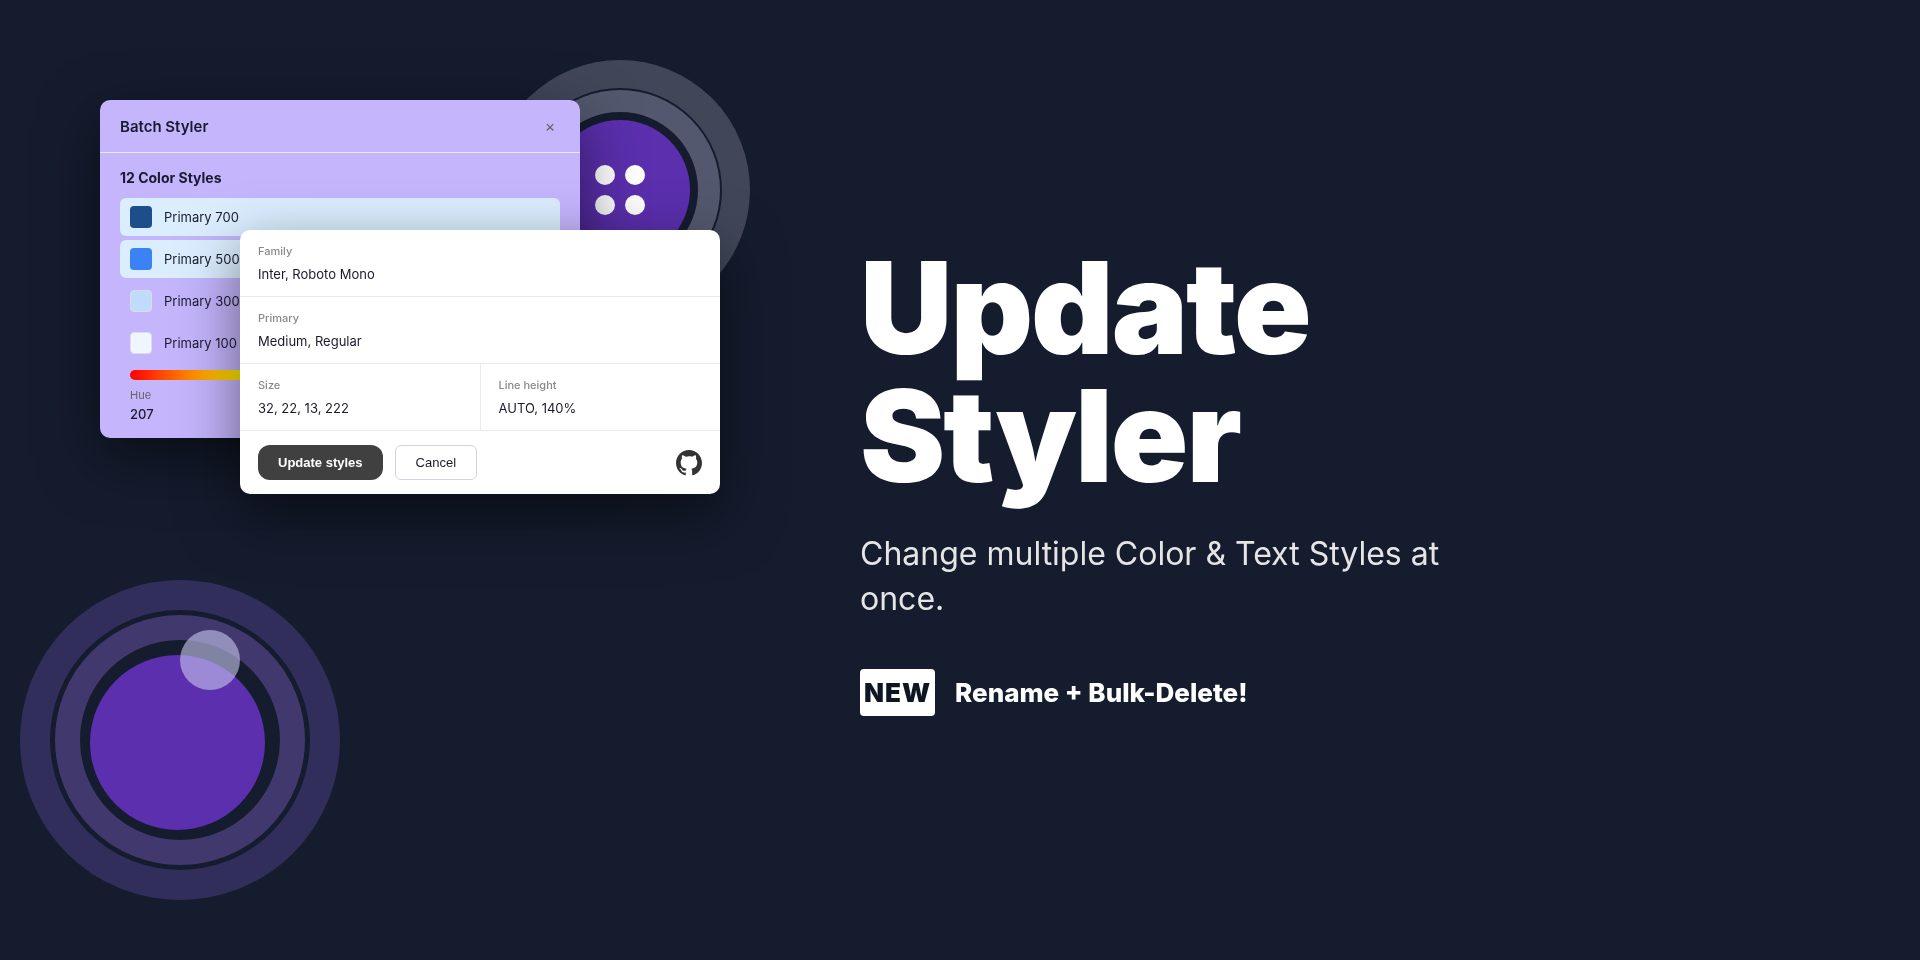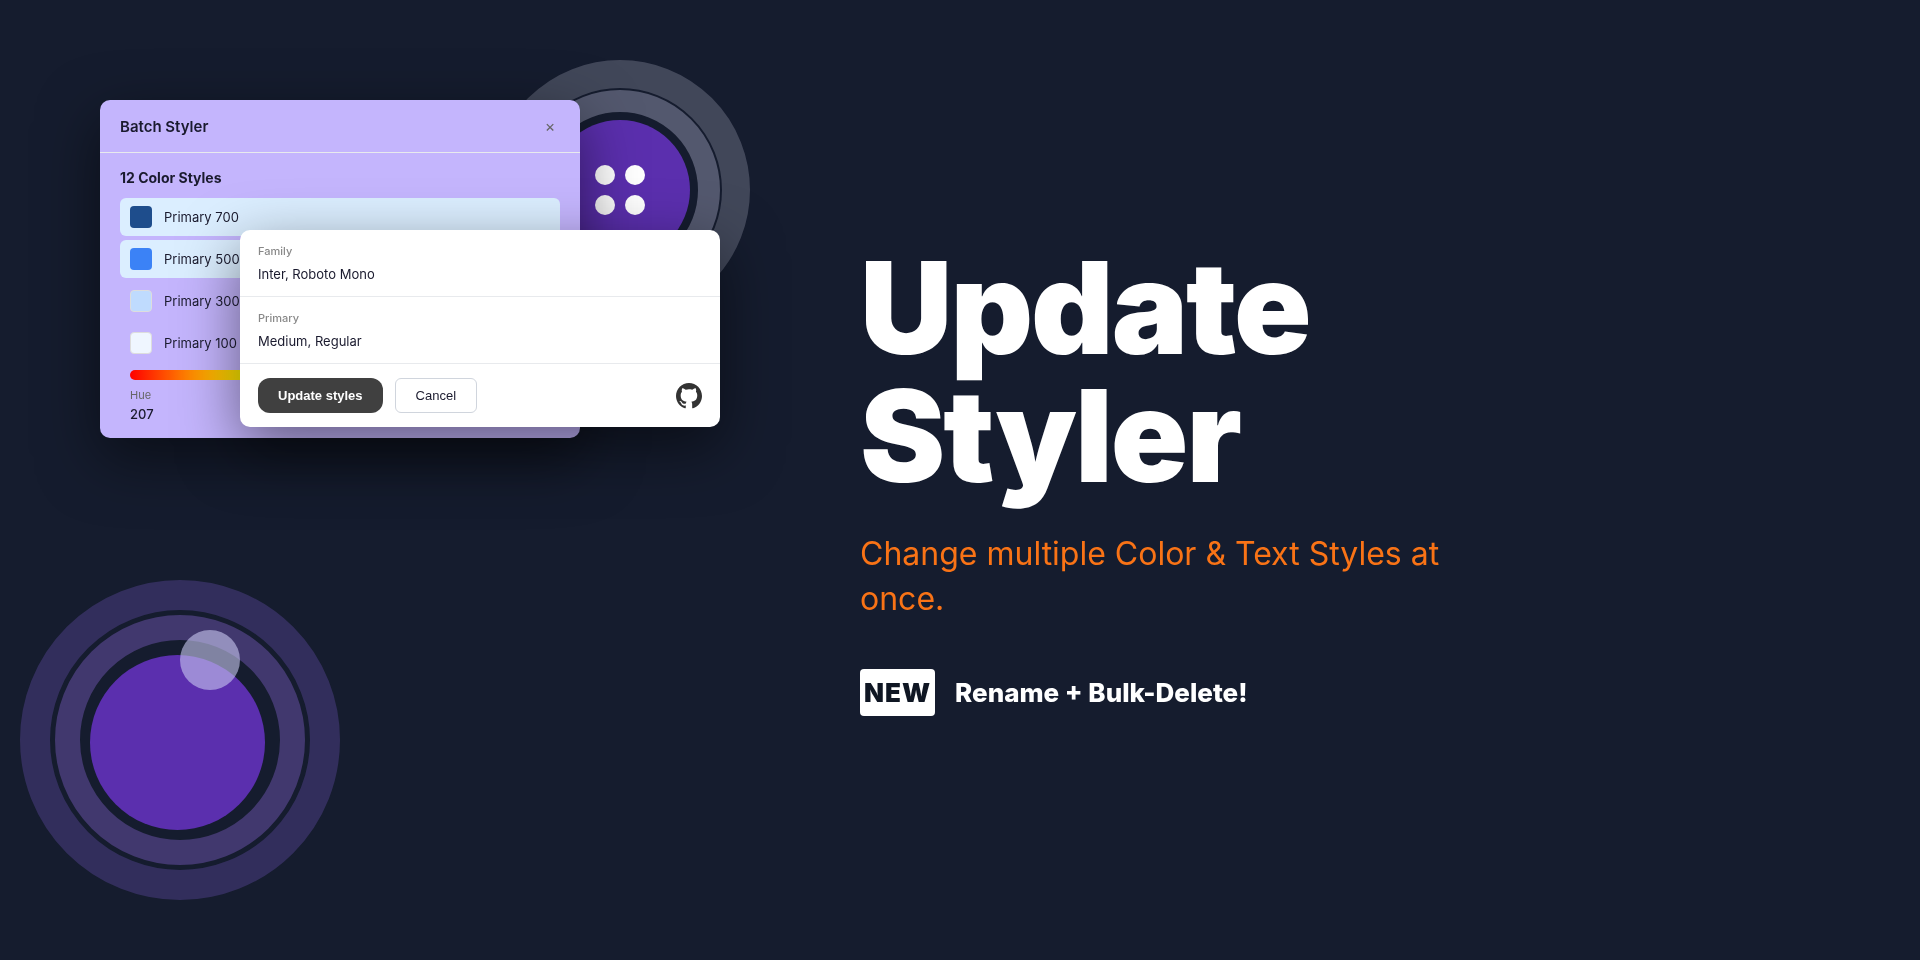"Size" div.typo-row { html: none -> <div> <div> <div>Size</div> <div>32, 22, 13, 222</div> </div> <div> <div>Line height</div> <div>AUTO, 140%</div> </div> </div> }
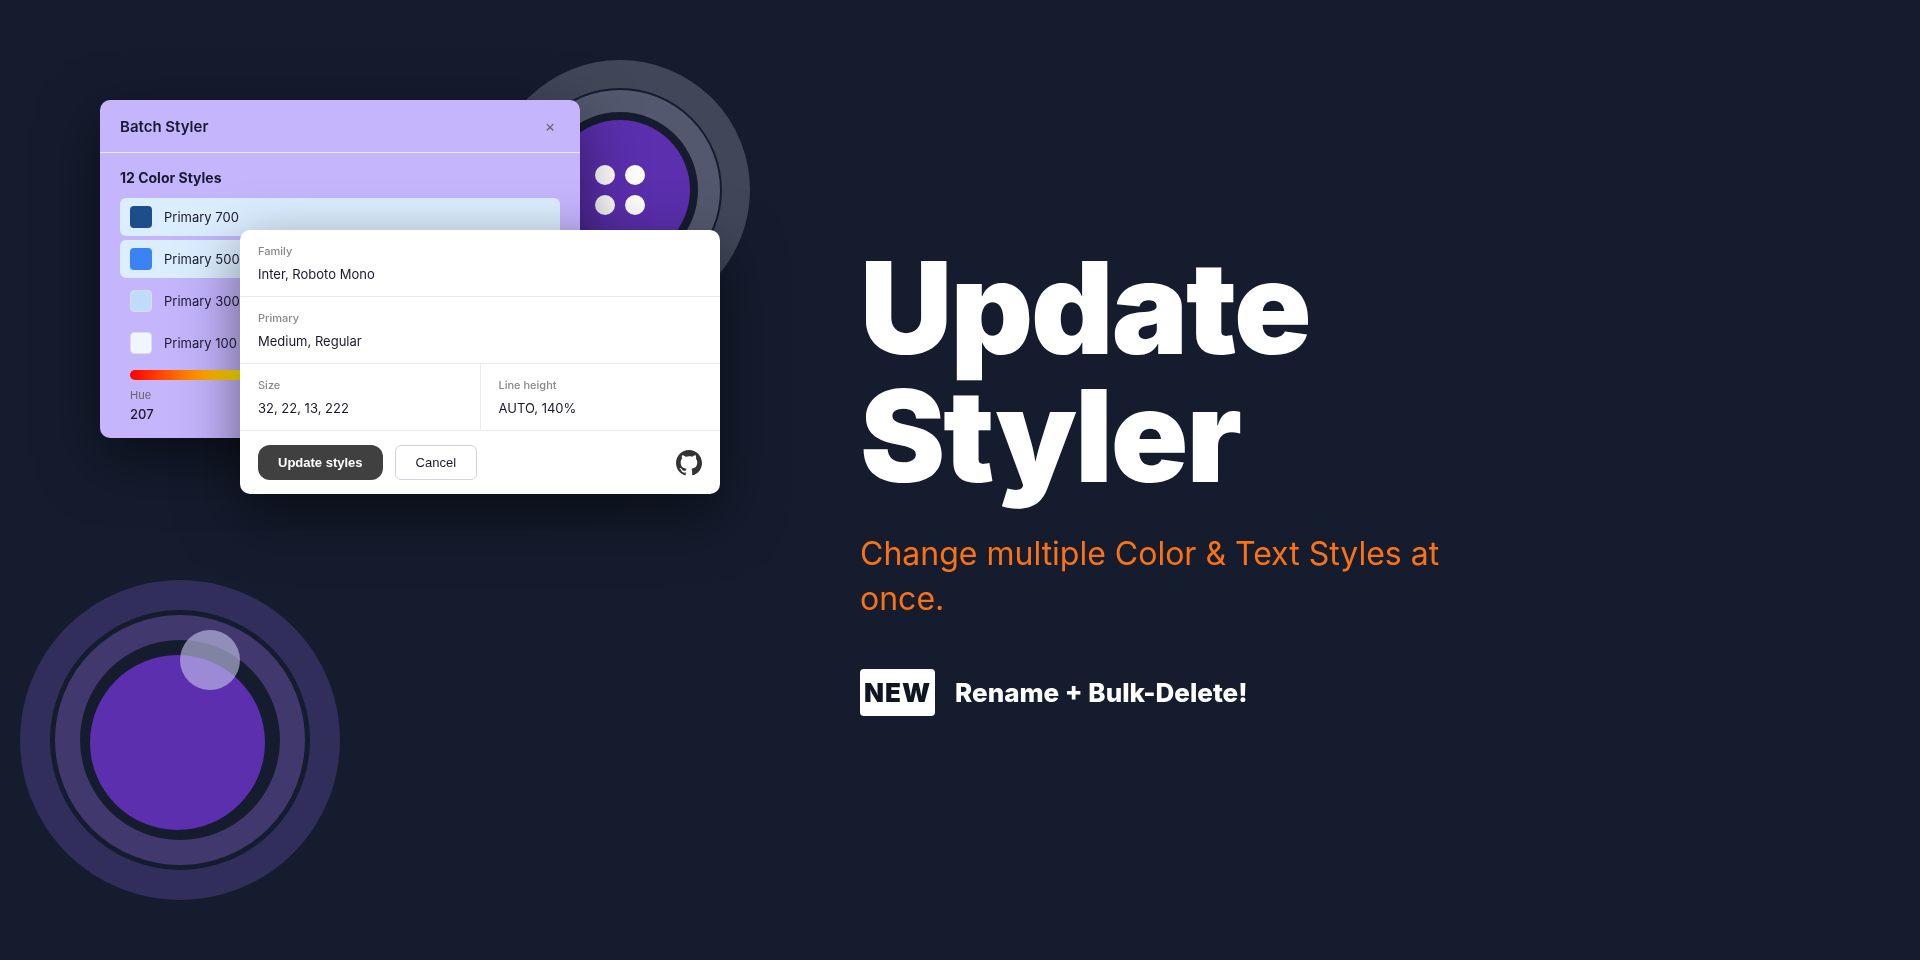"Change multiple Color & Text" .hero-subtitle { color: #f97316 -> #e5e5e5 }
